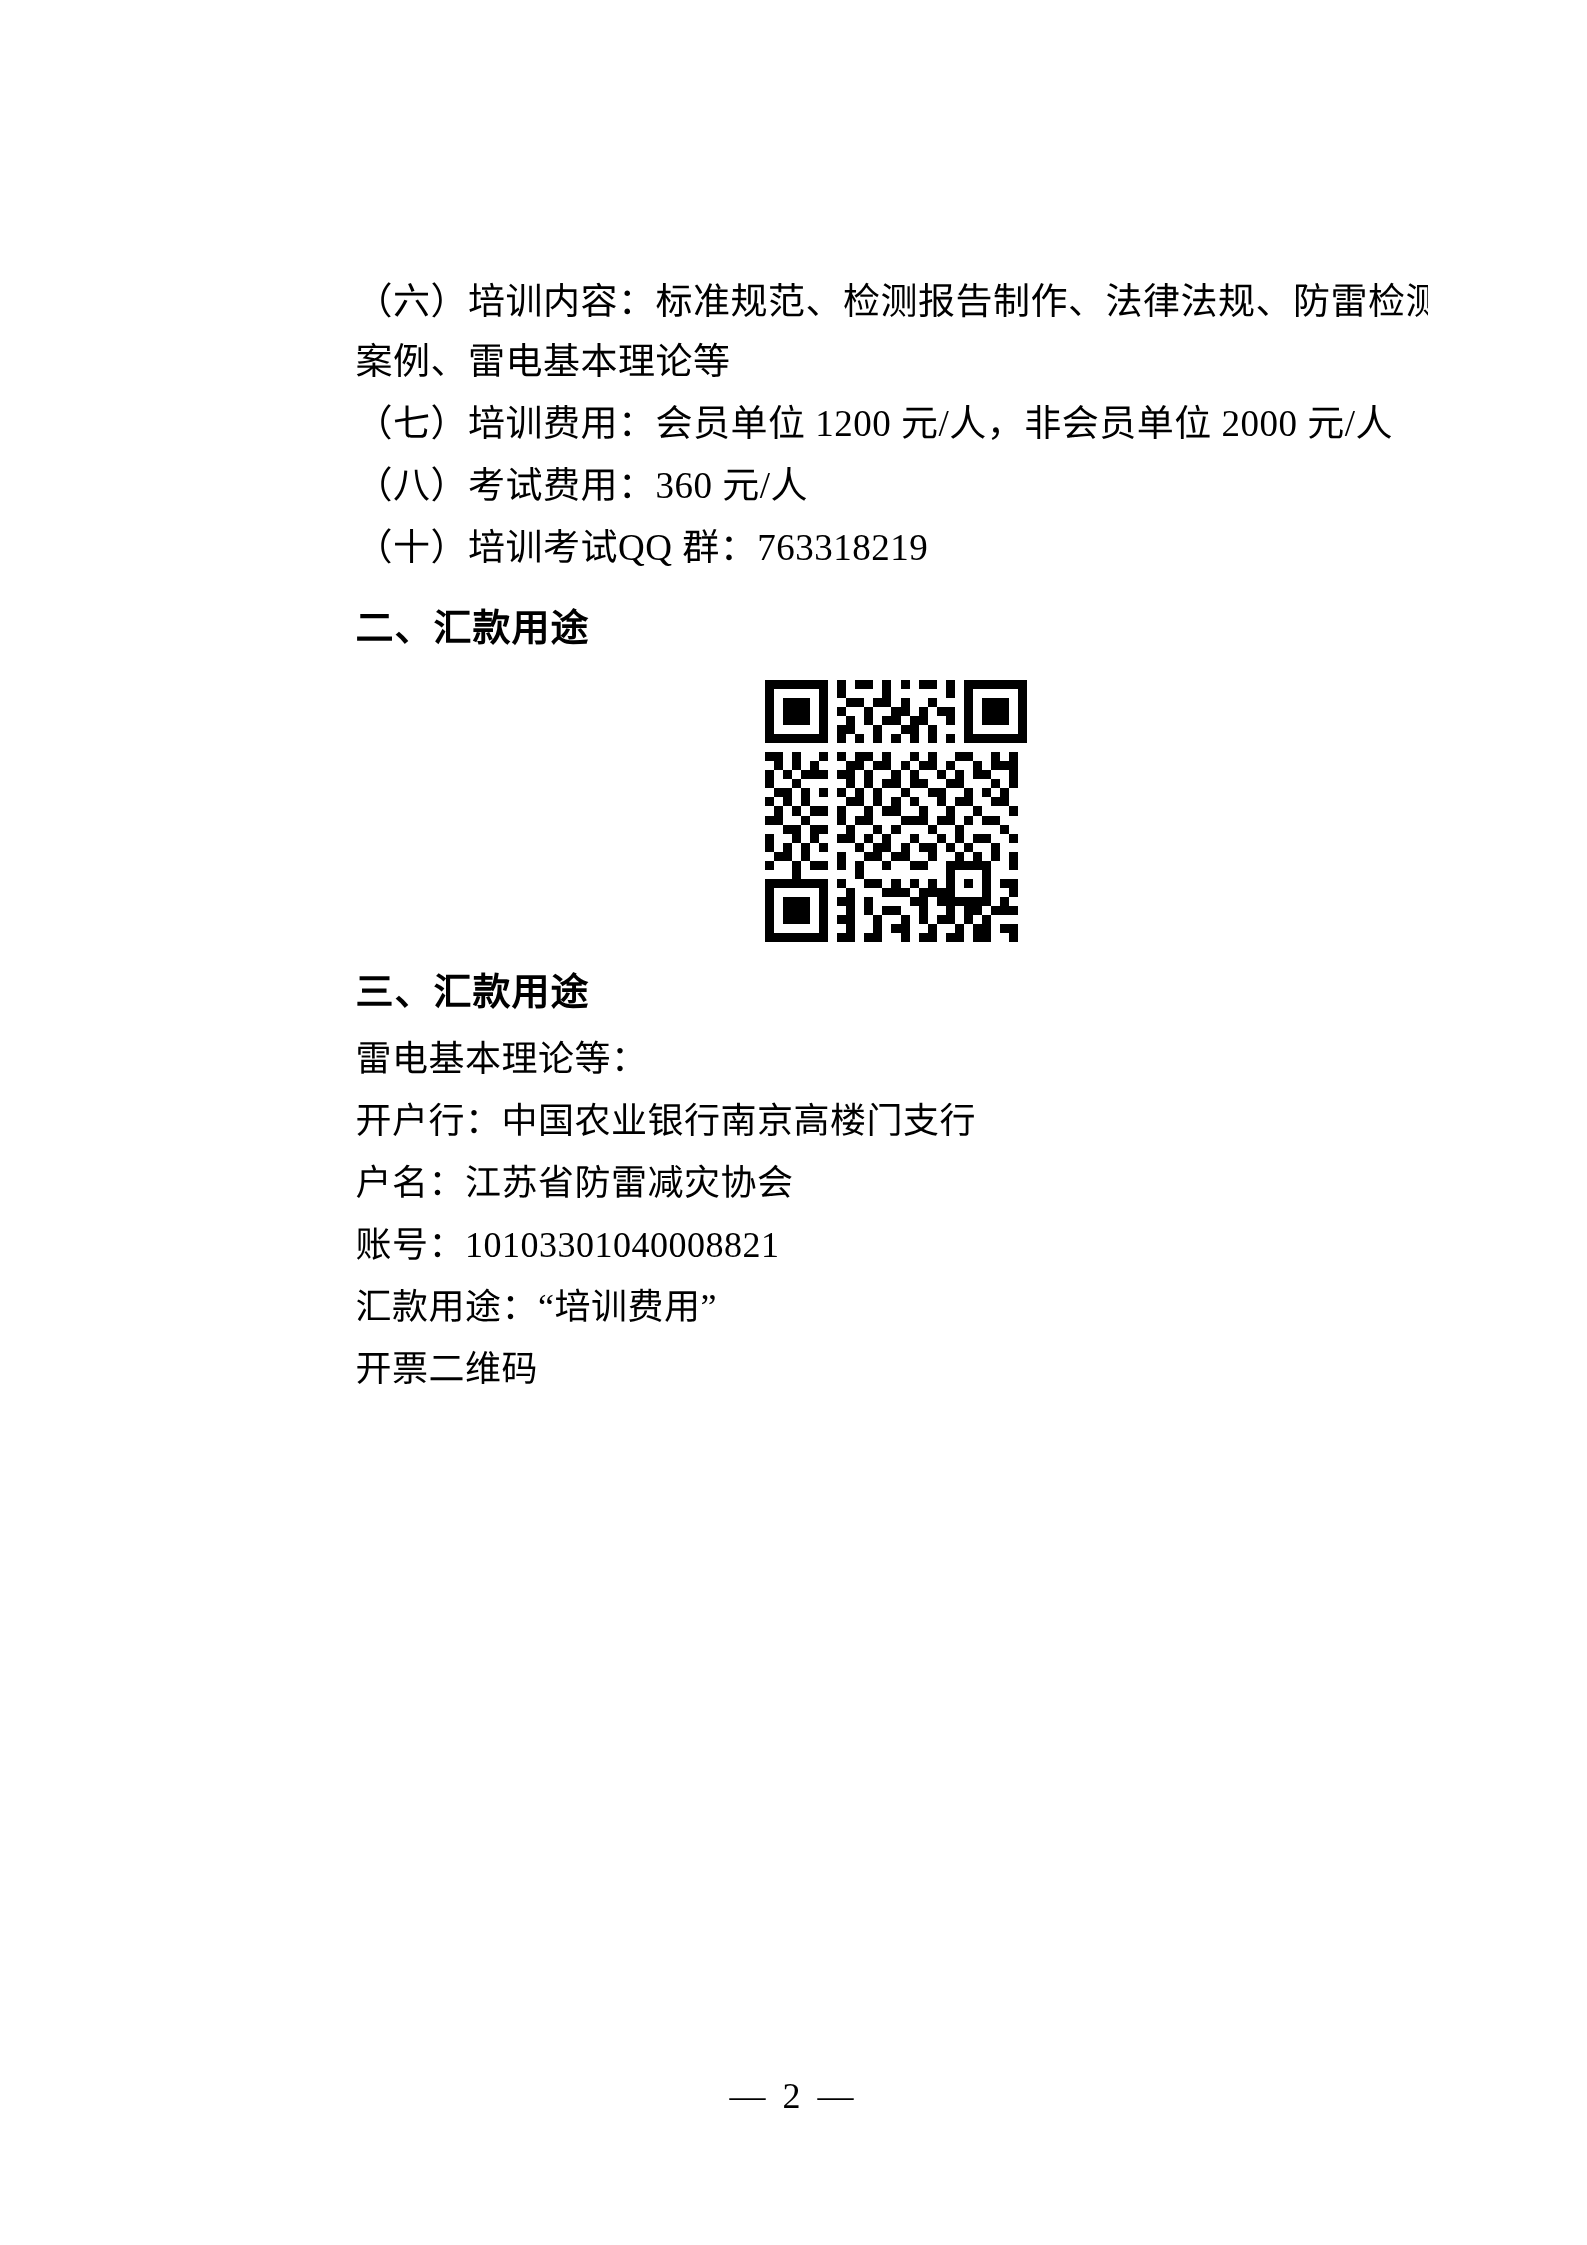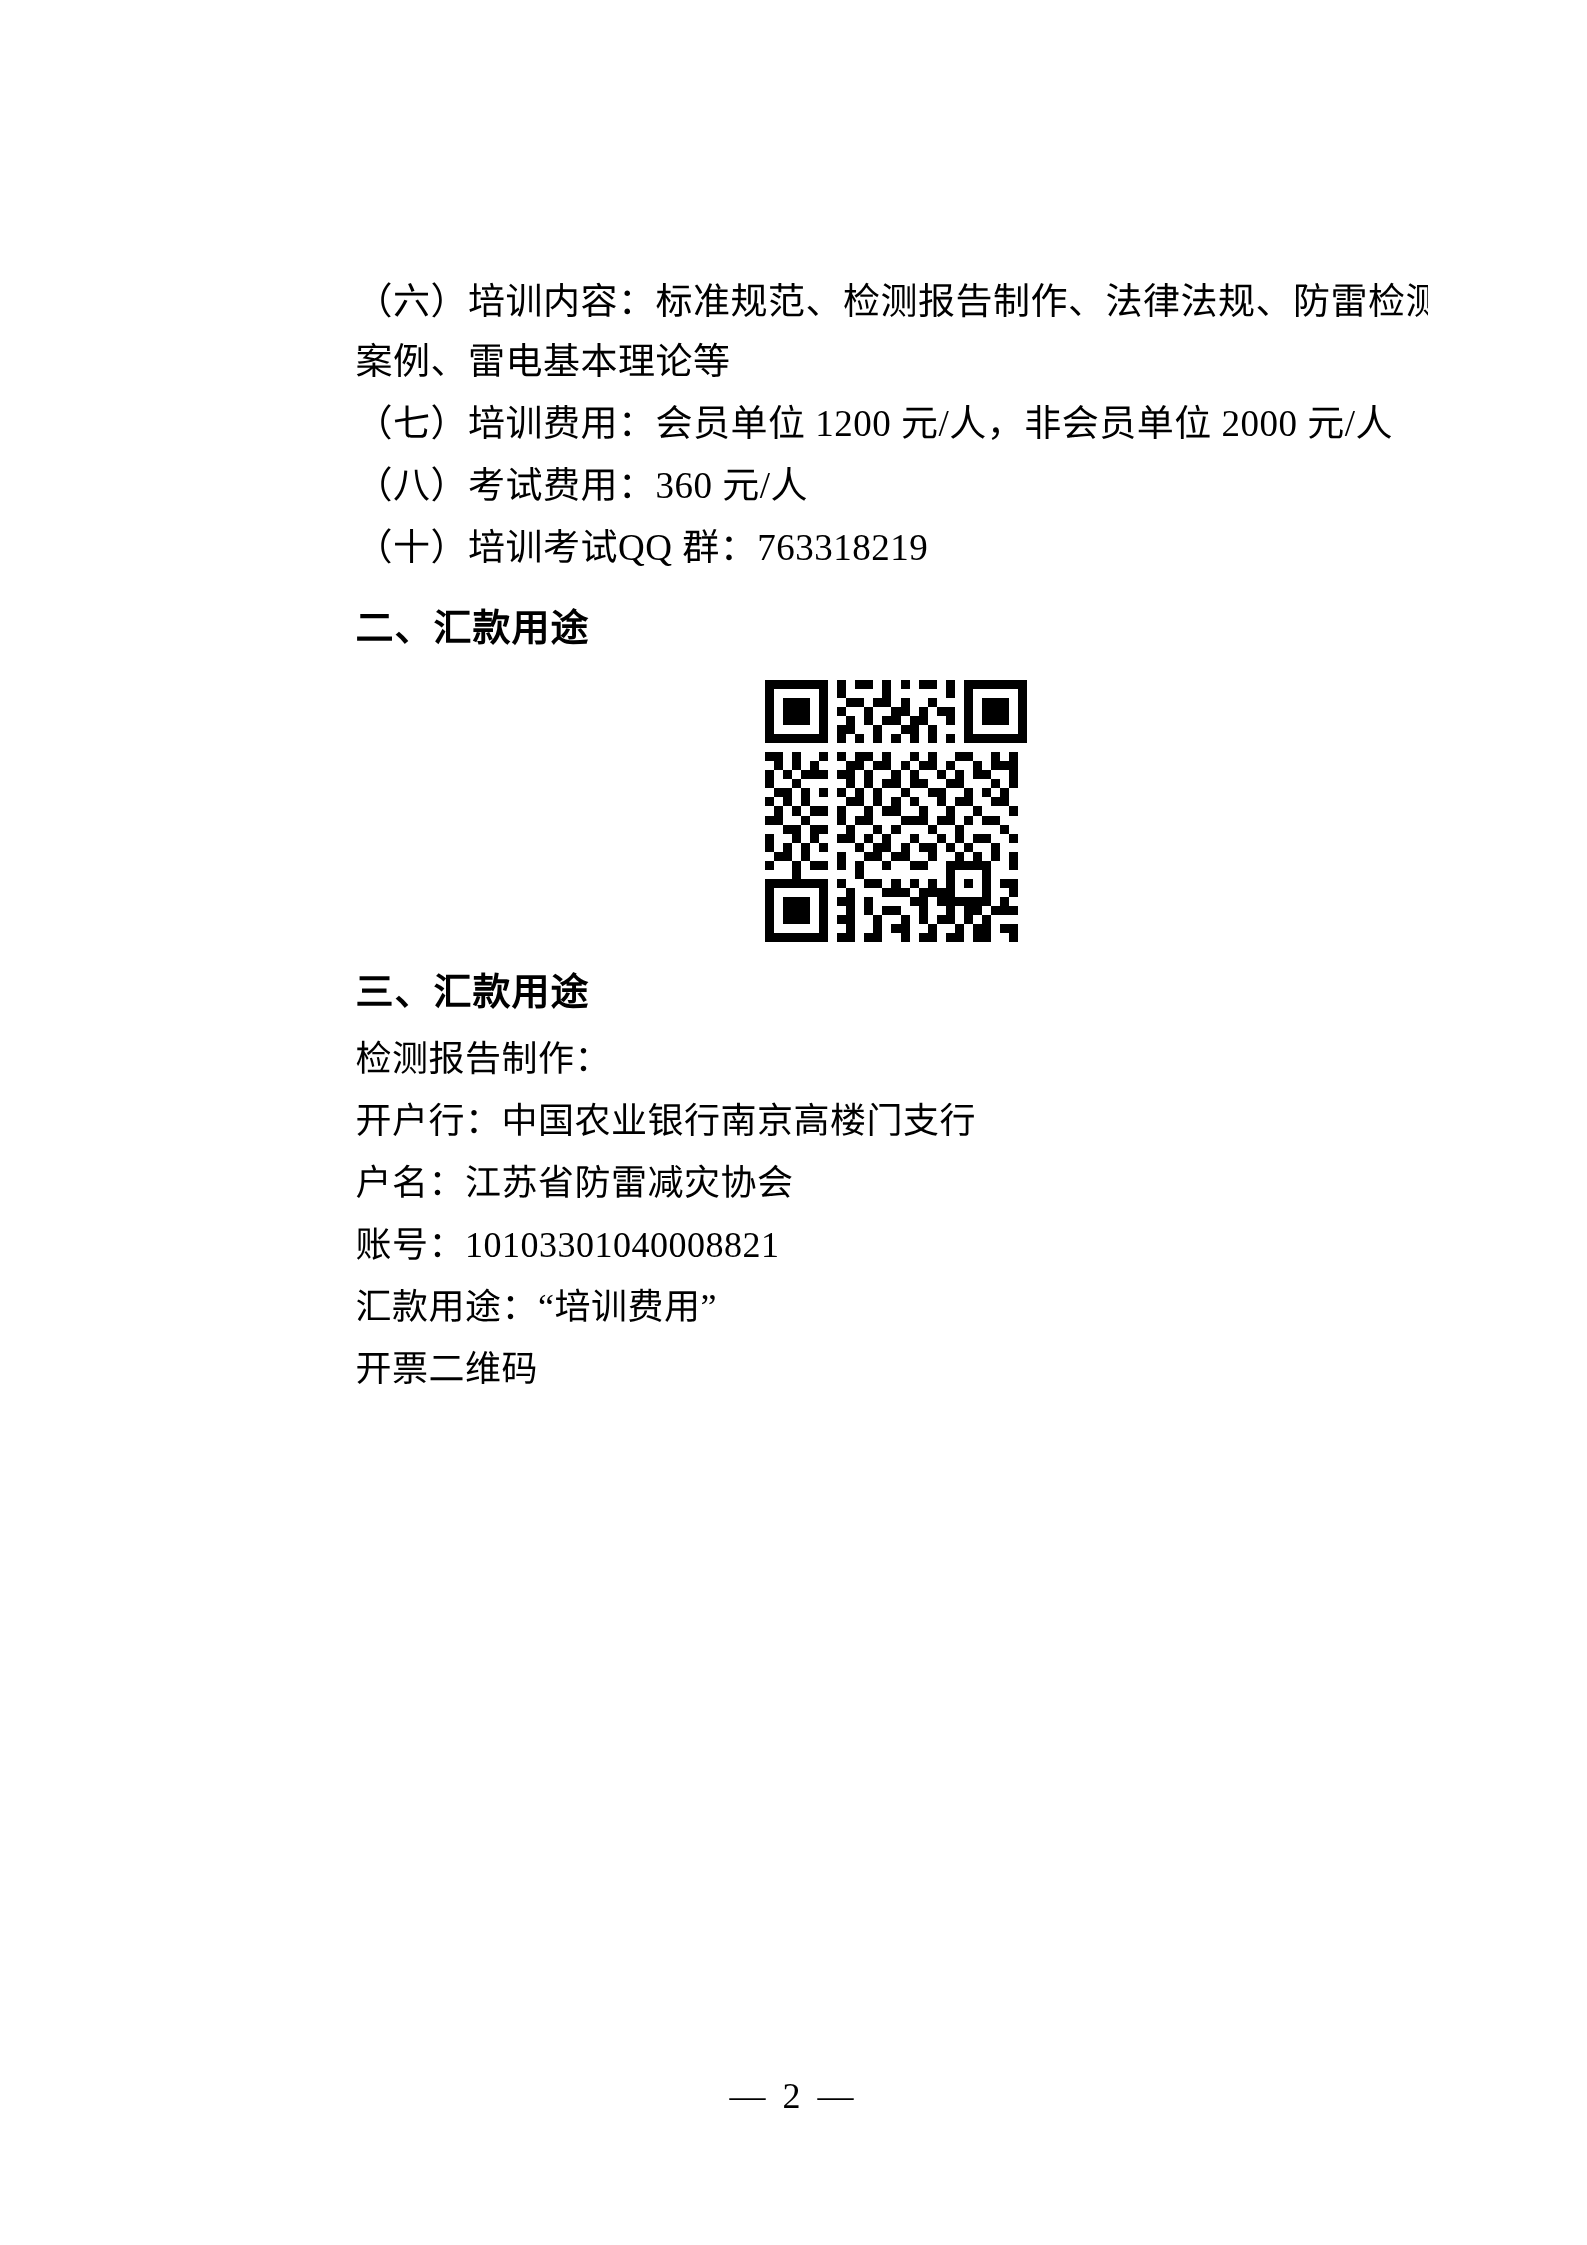"检测报告制作：" p.bank-line { text: 检测报告制作 -> 雷电基本理论等 }
